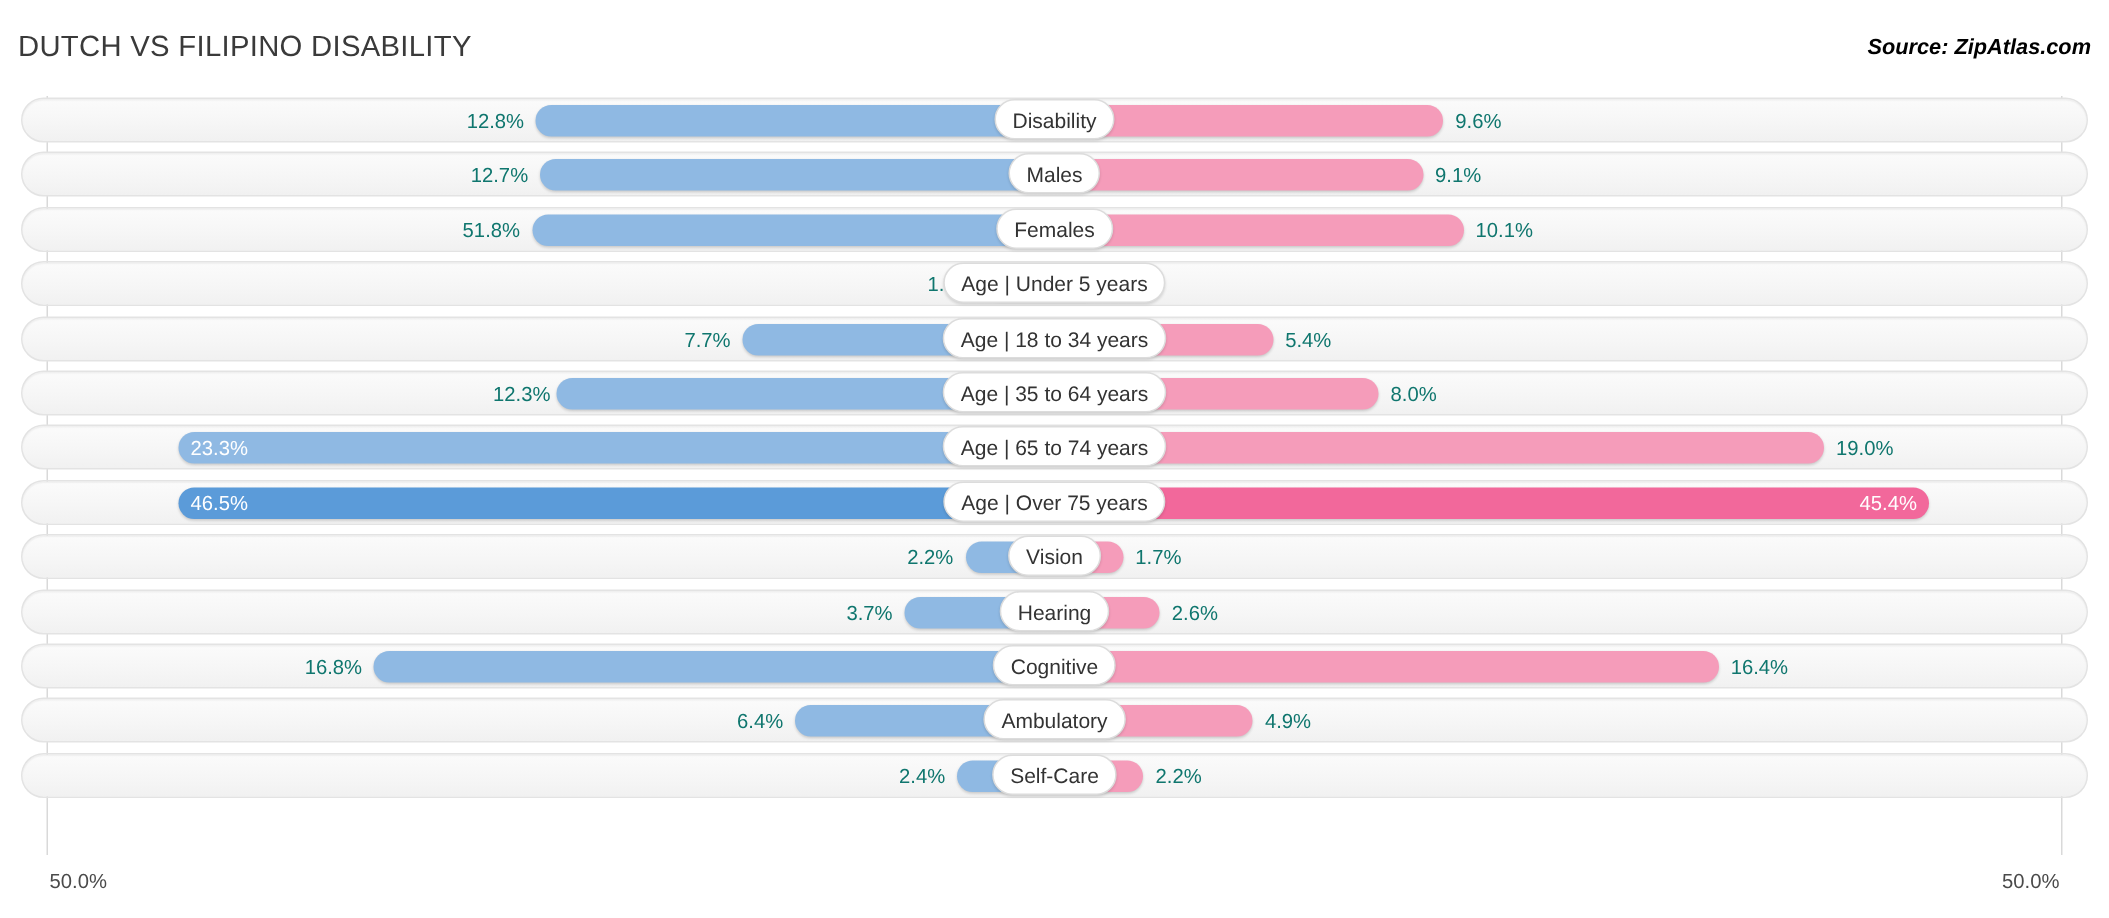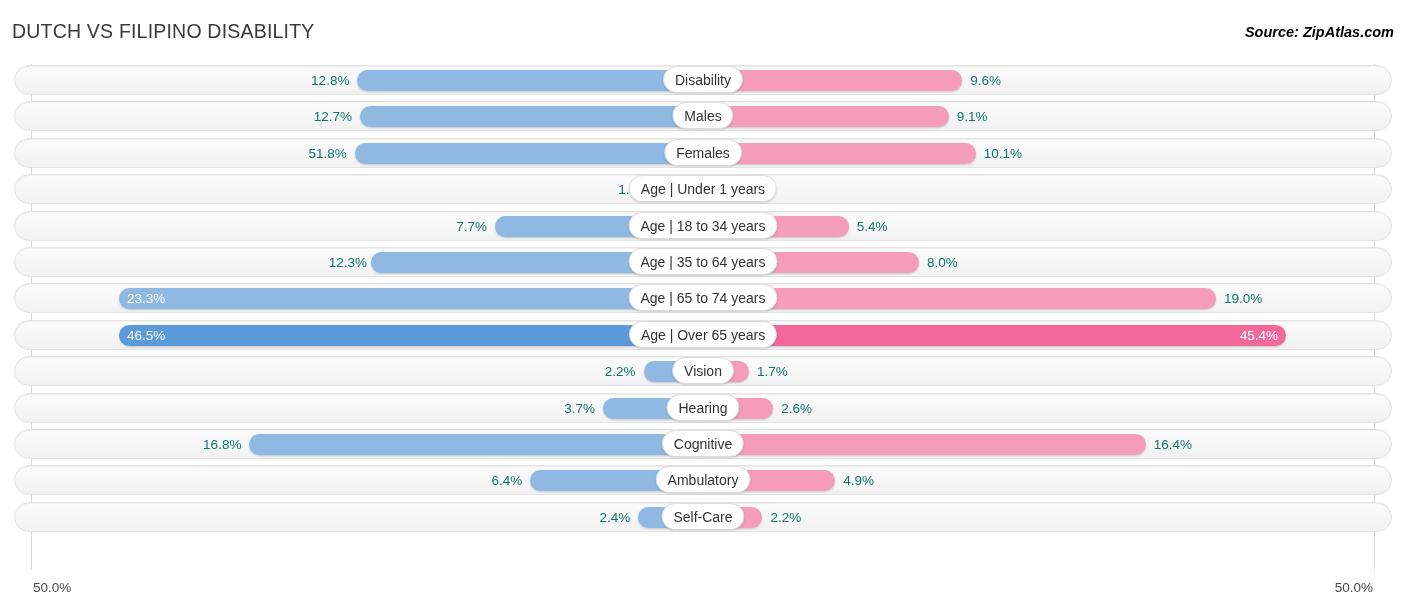"Age | Under 1 years" div.pill { text: 1 -> 5 }
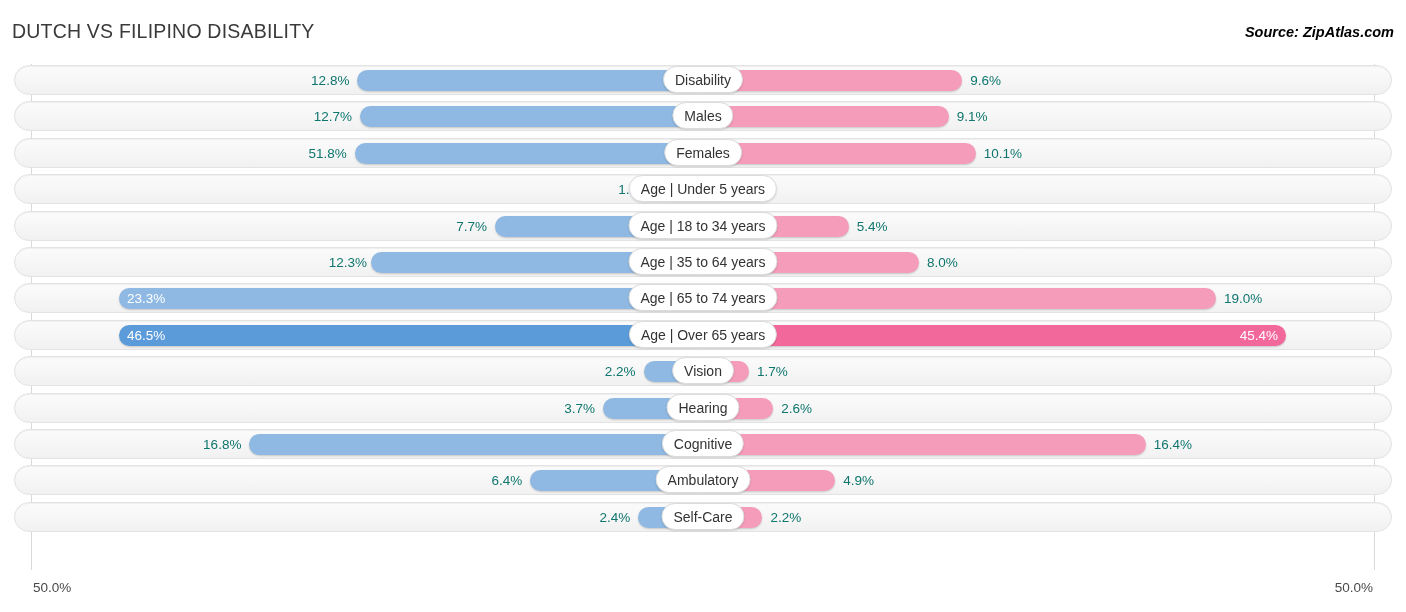"Age | Over 65 years" div.pill { text: 65 -> 75 }
